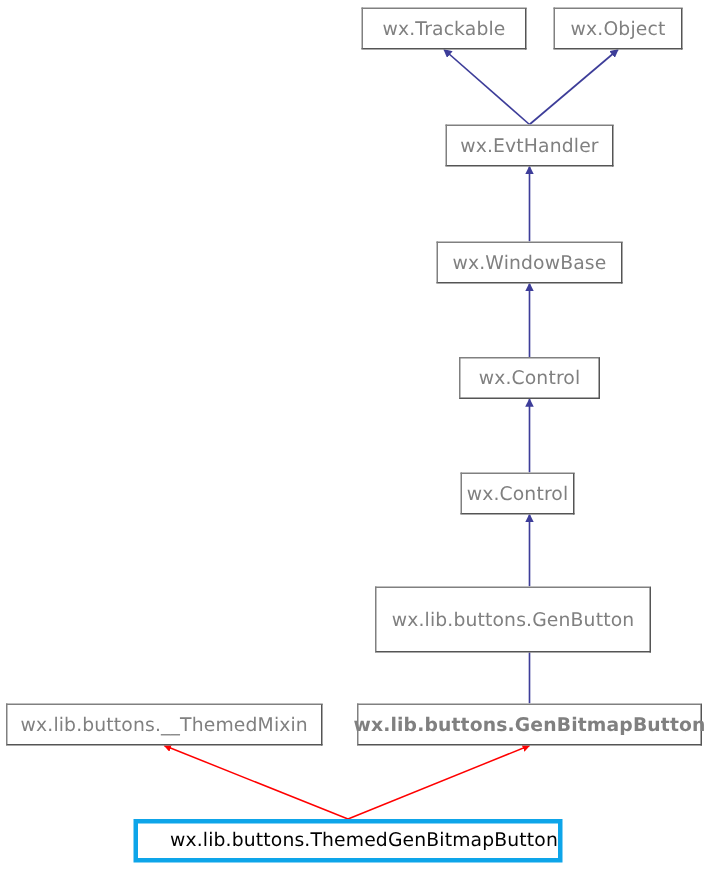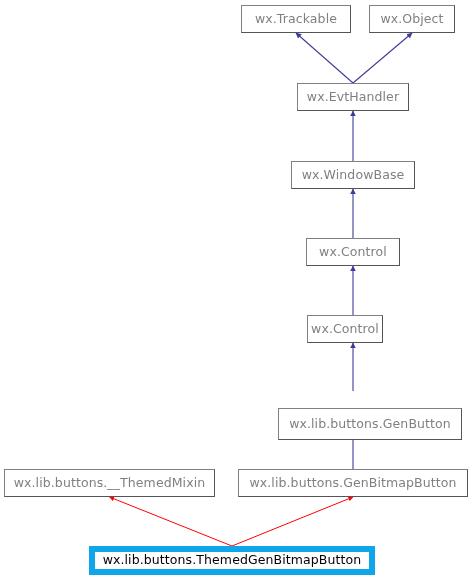"wx.lib.buttons.GenButton" div.node { height: 32px -> 44px; left: 278px -> 250px; margin-top: 17px -> none }
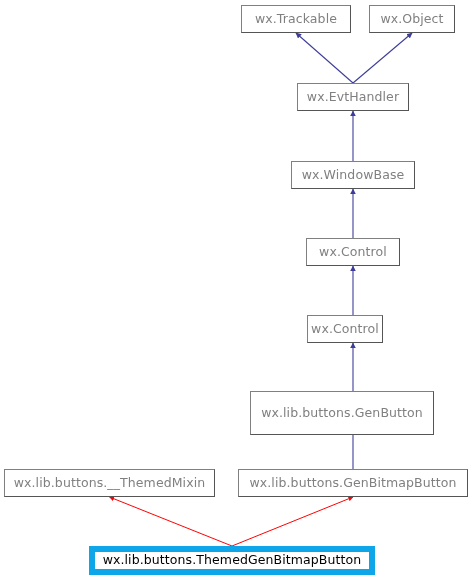"wx.lib.buttons.GenBitmapButton" div.node { font-weight: none -> bold }
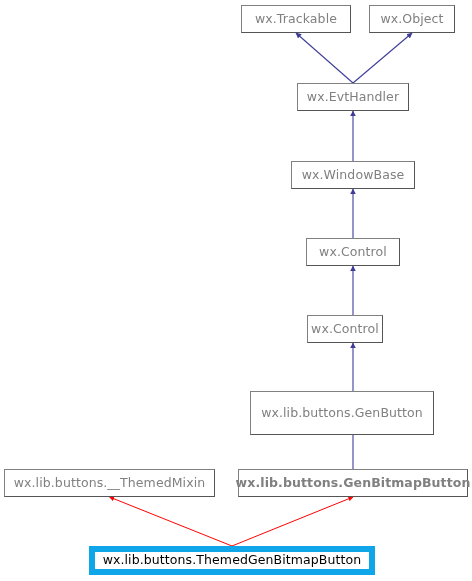"wx.lib.buttons.ThemedGenBitmapButton" .node.highlight { border: 6px solid #0ea5e9 -> 3px solid #0ea5e9; justify-content: none -> flex-end }
